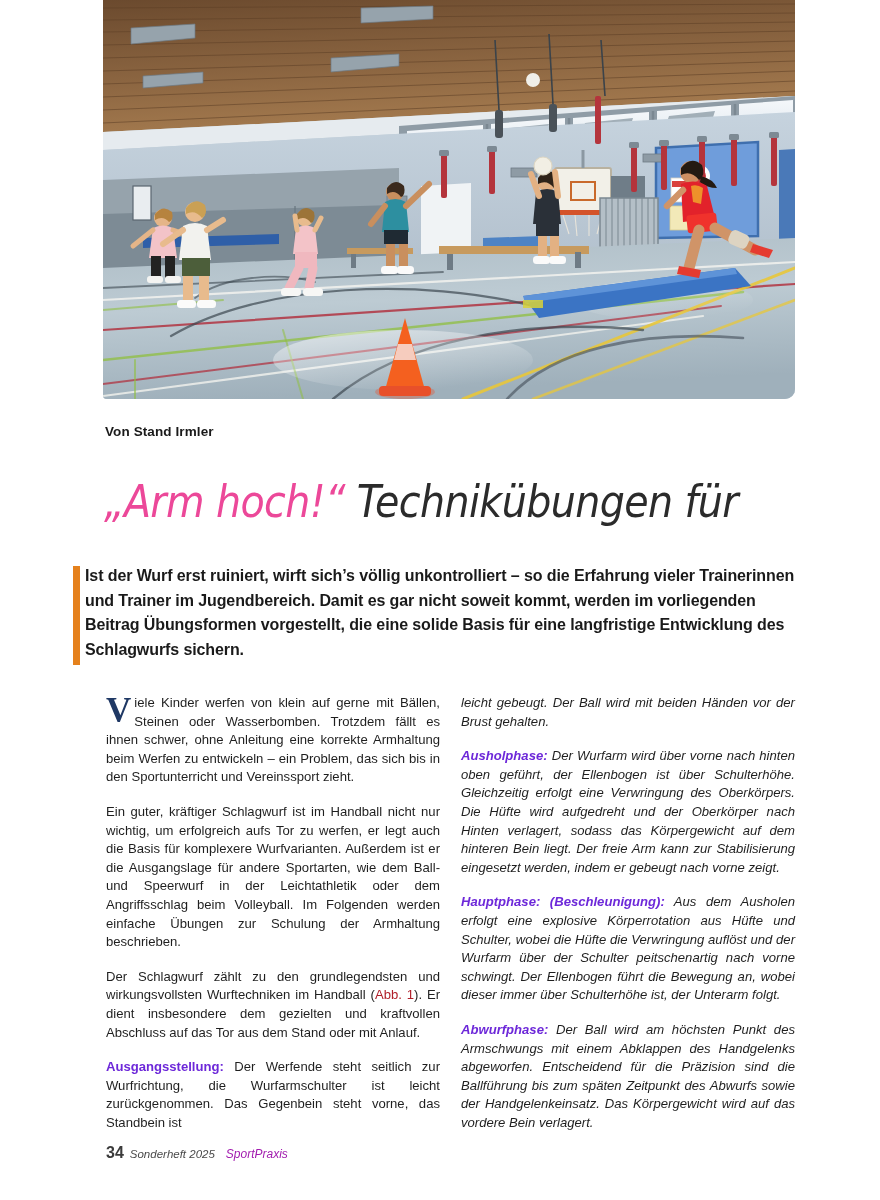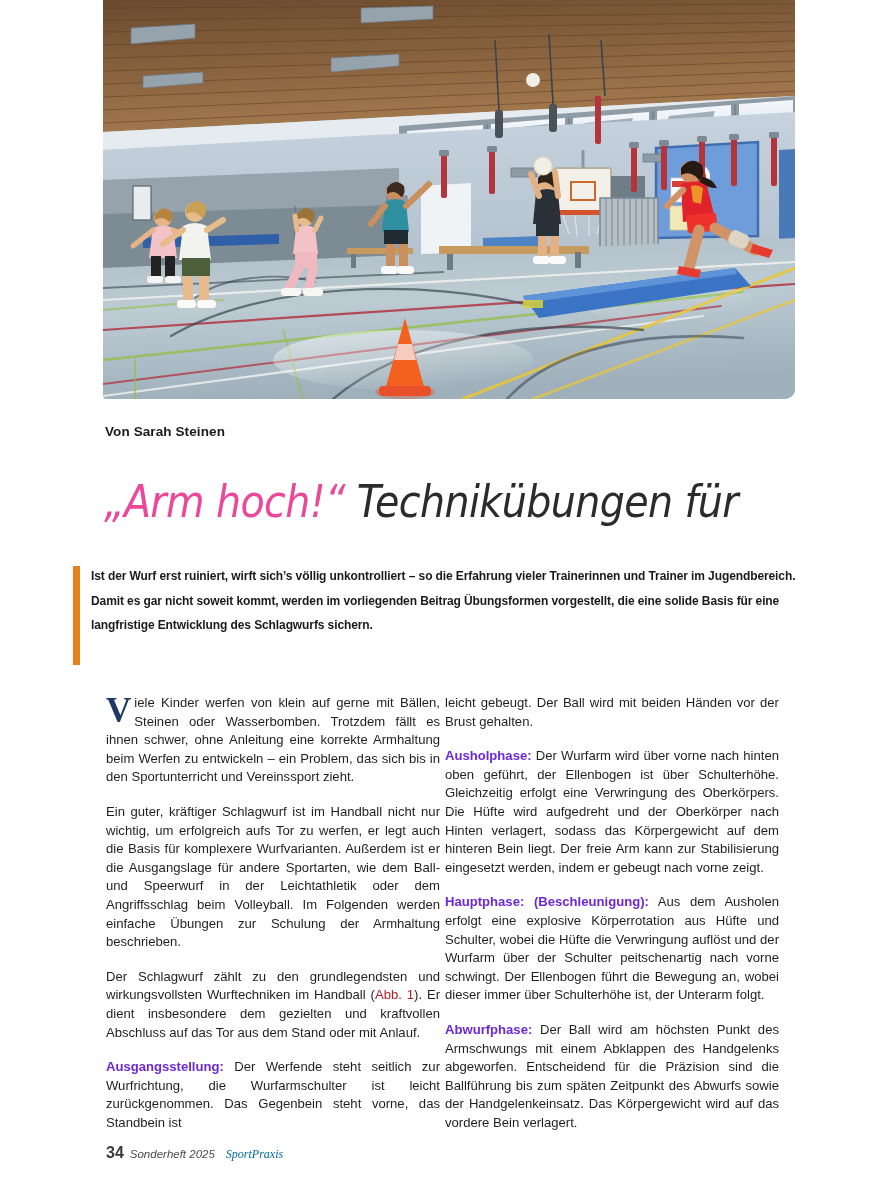"Von Sarah Steinen" div.byline { text: Sarah Steinen -> Stand Irmler }
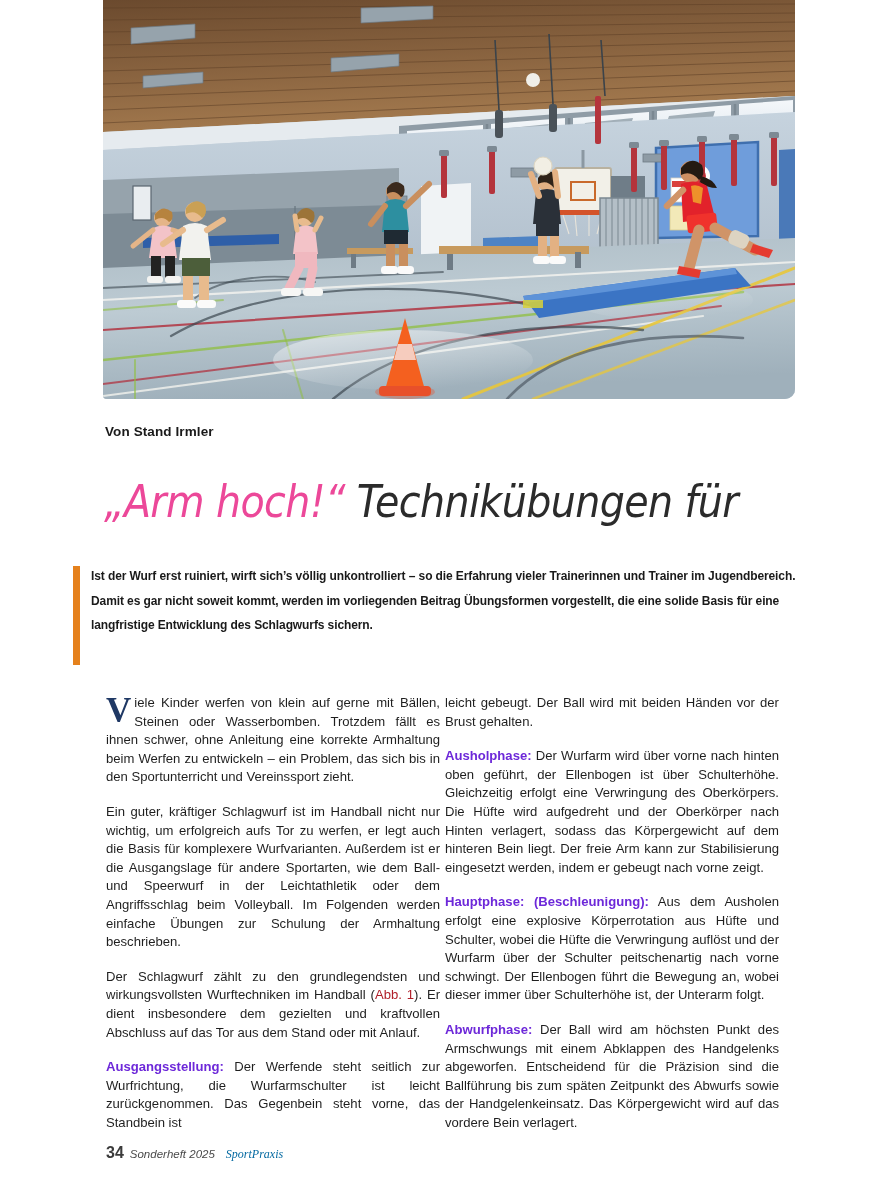"Ist der Wurf erst ruiniert," .lead-text { font-size: 12px -> 16px; margin-left: 18px -> 12px }
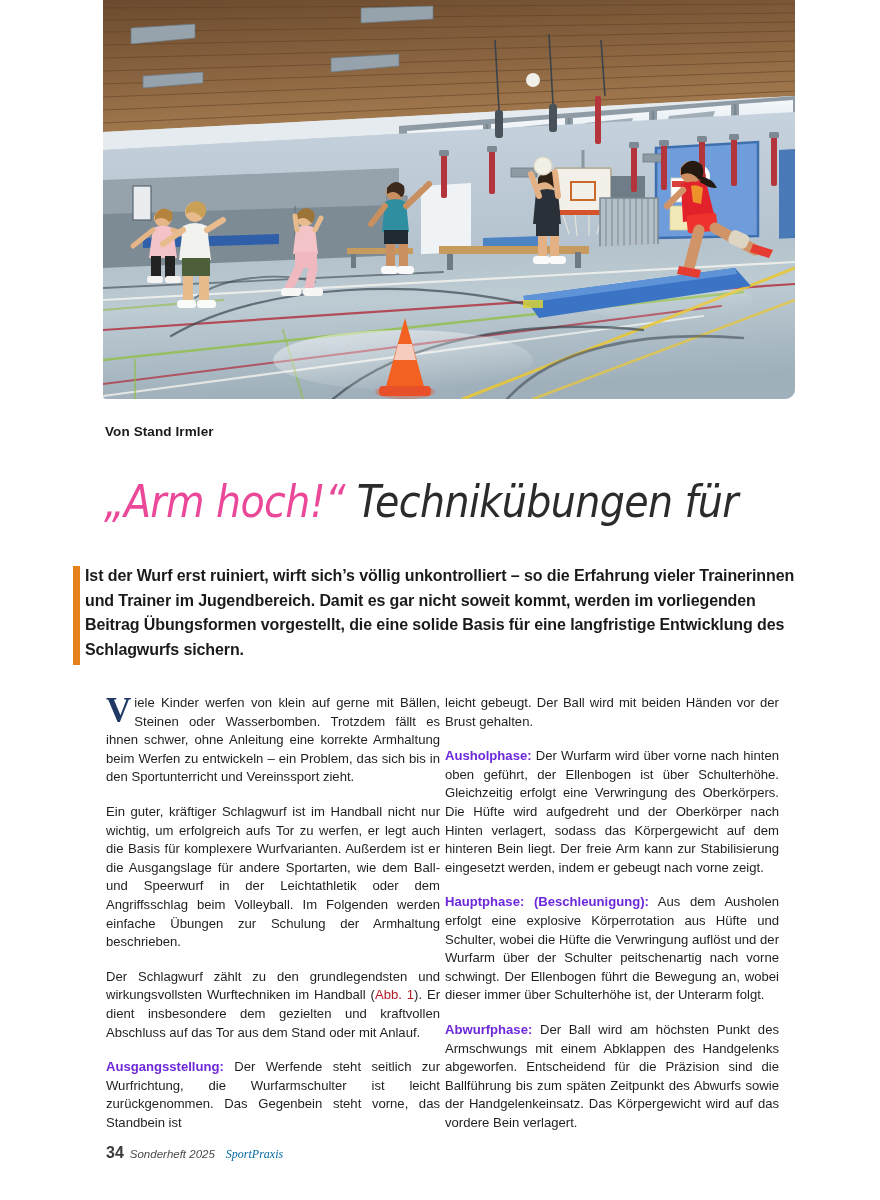"leicht gebeugt. Der Ball wird" .col-right { font-style: none -> italic; left: 445px -> 461px }
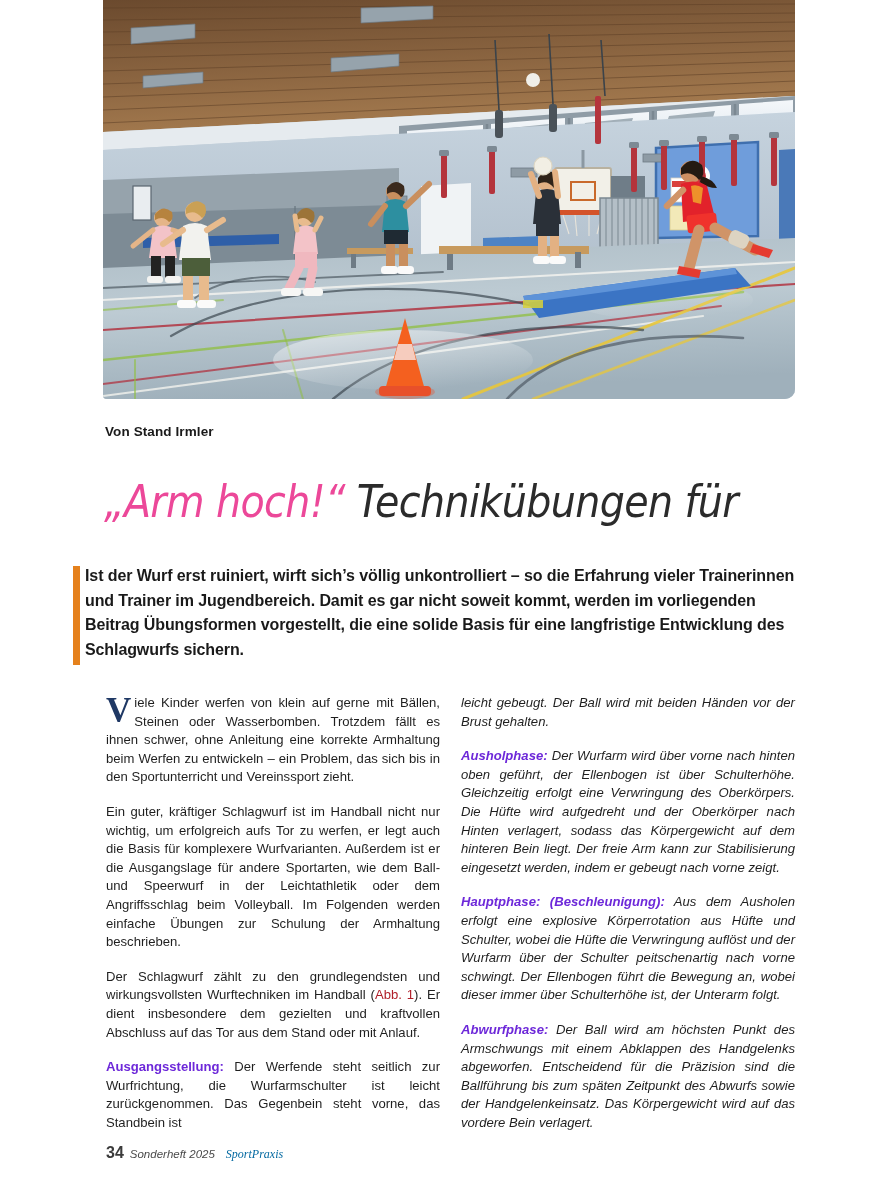"SportPraxis" .footer .brand { color: #0369a1 -> #a21caf; font-family: Liberation Serif, serif -> none }
